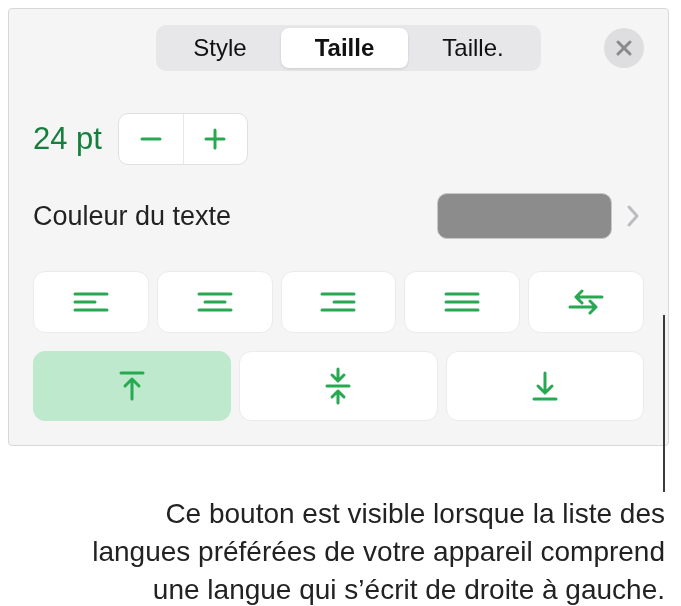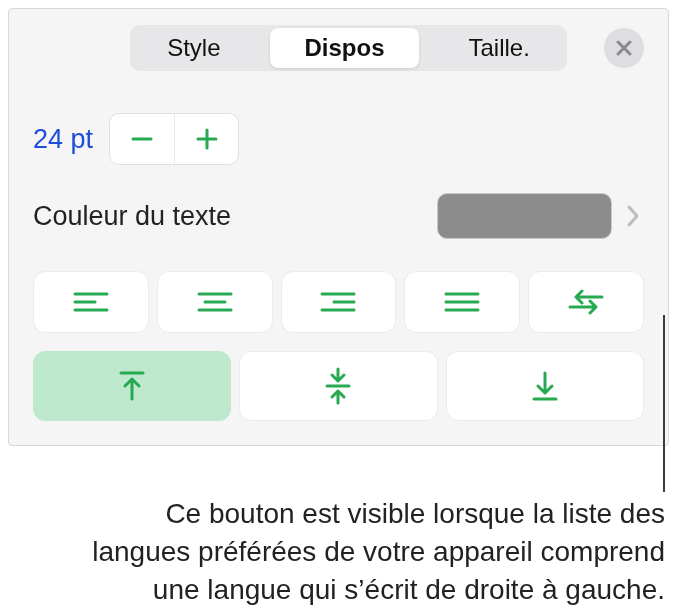"Style" .tabs { gap: 16px -> none }
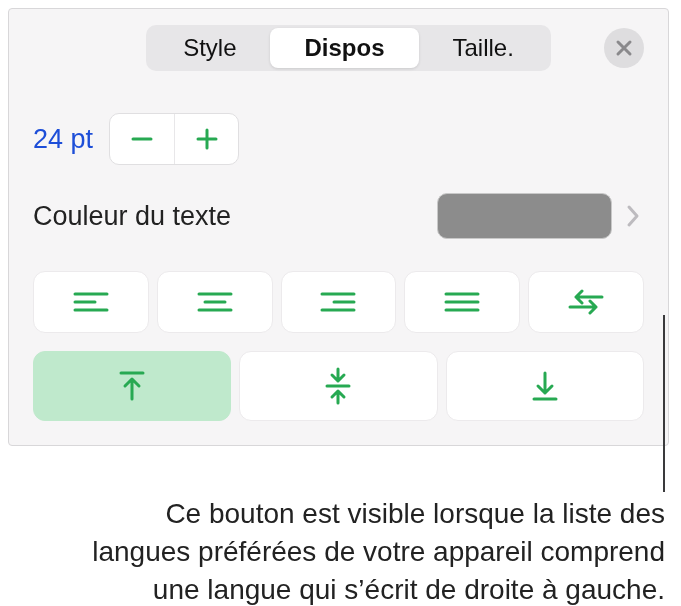"Dispos" div.tab { text: Dispos -> Taille }
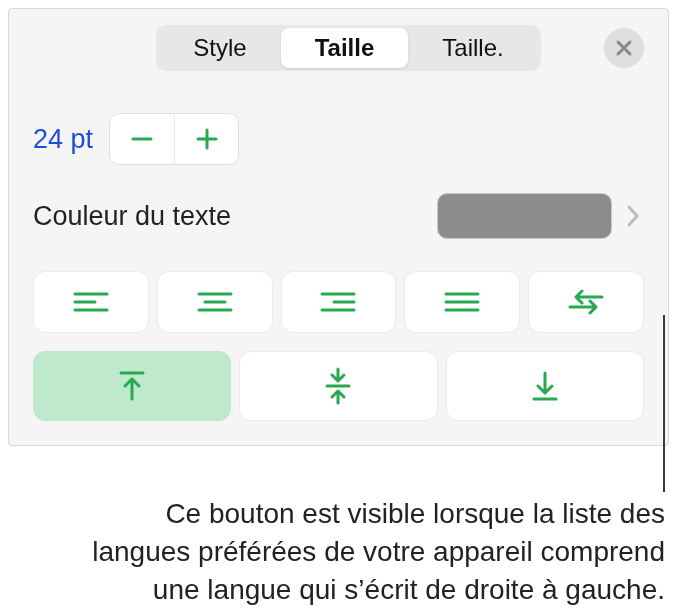"24 pt" .size-val { color: #1d4ed8 -> #15803d; font-size: 27px -> 31px }
